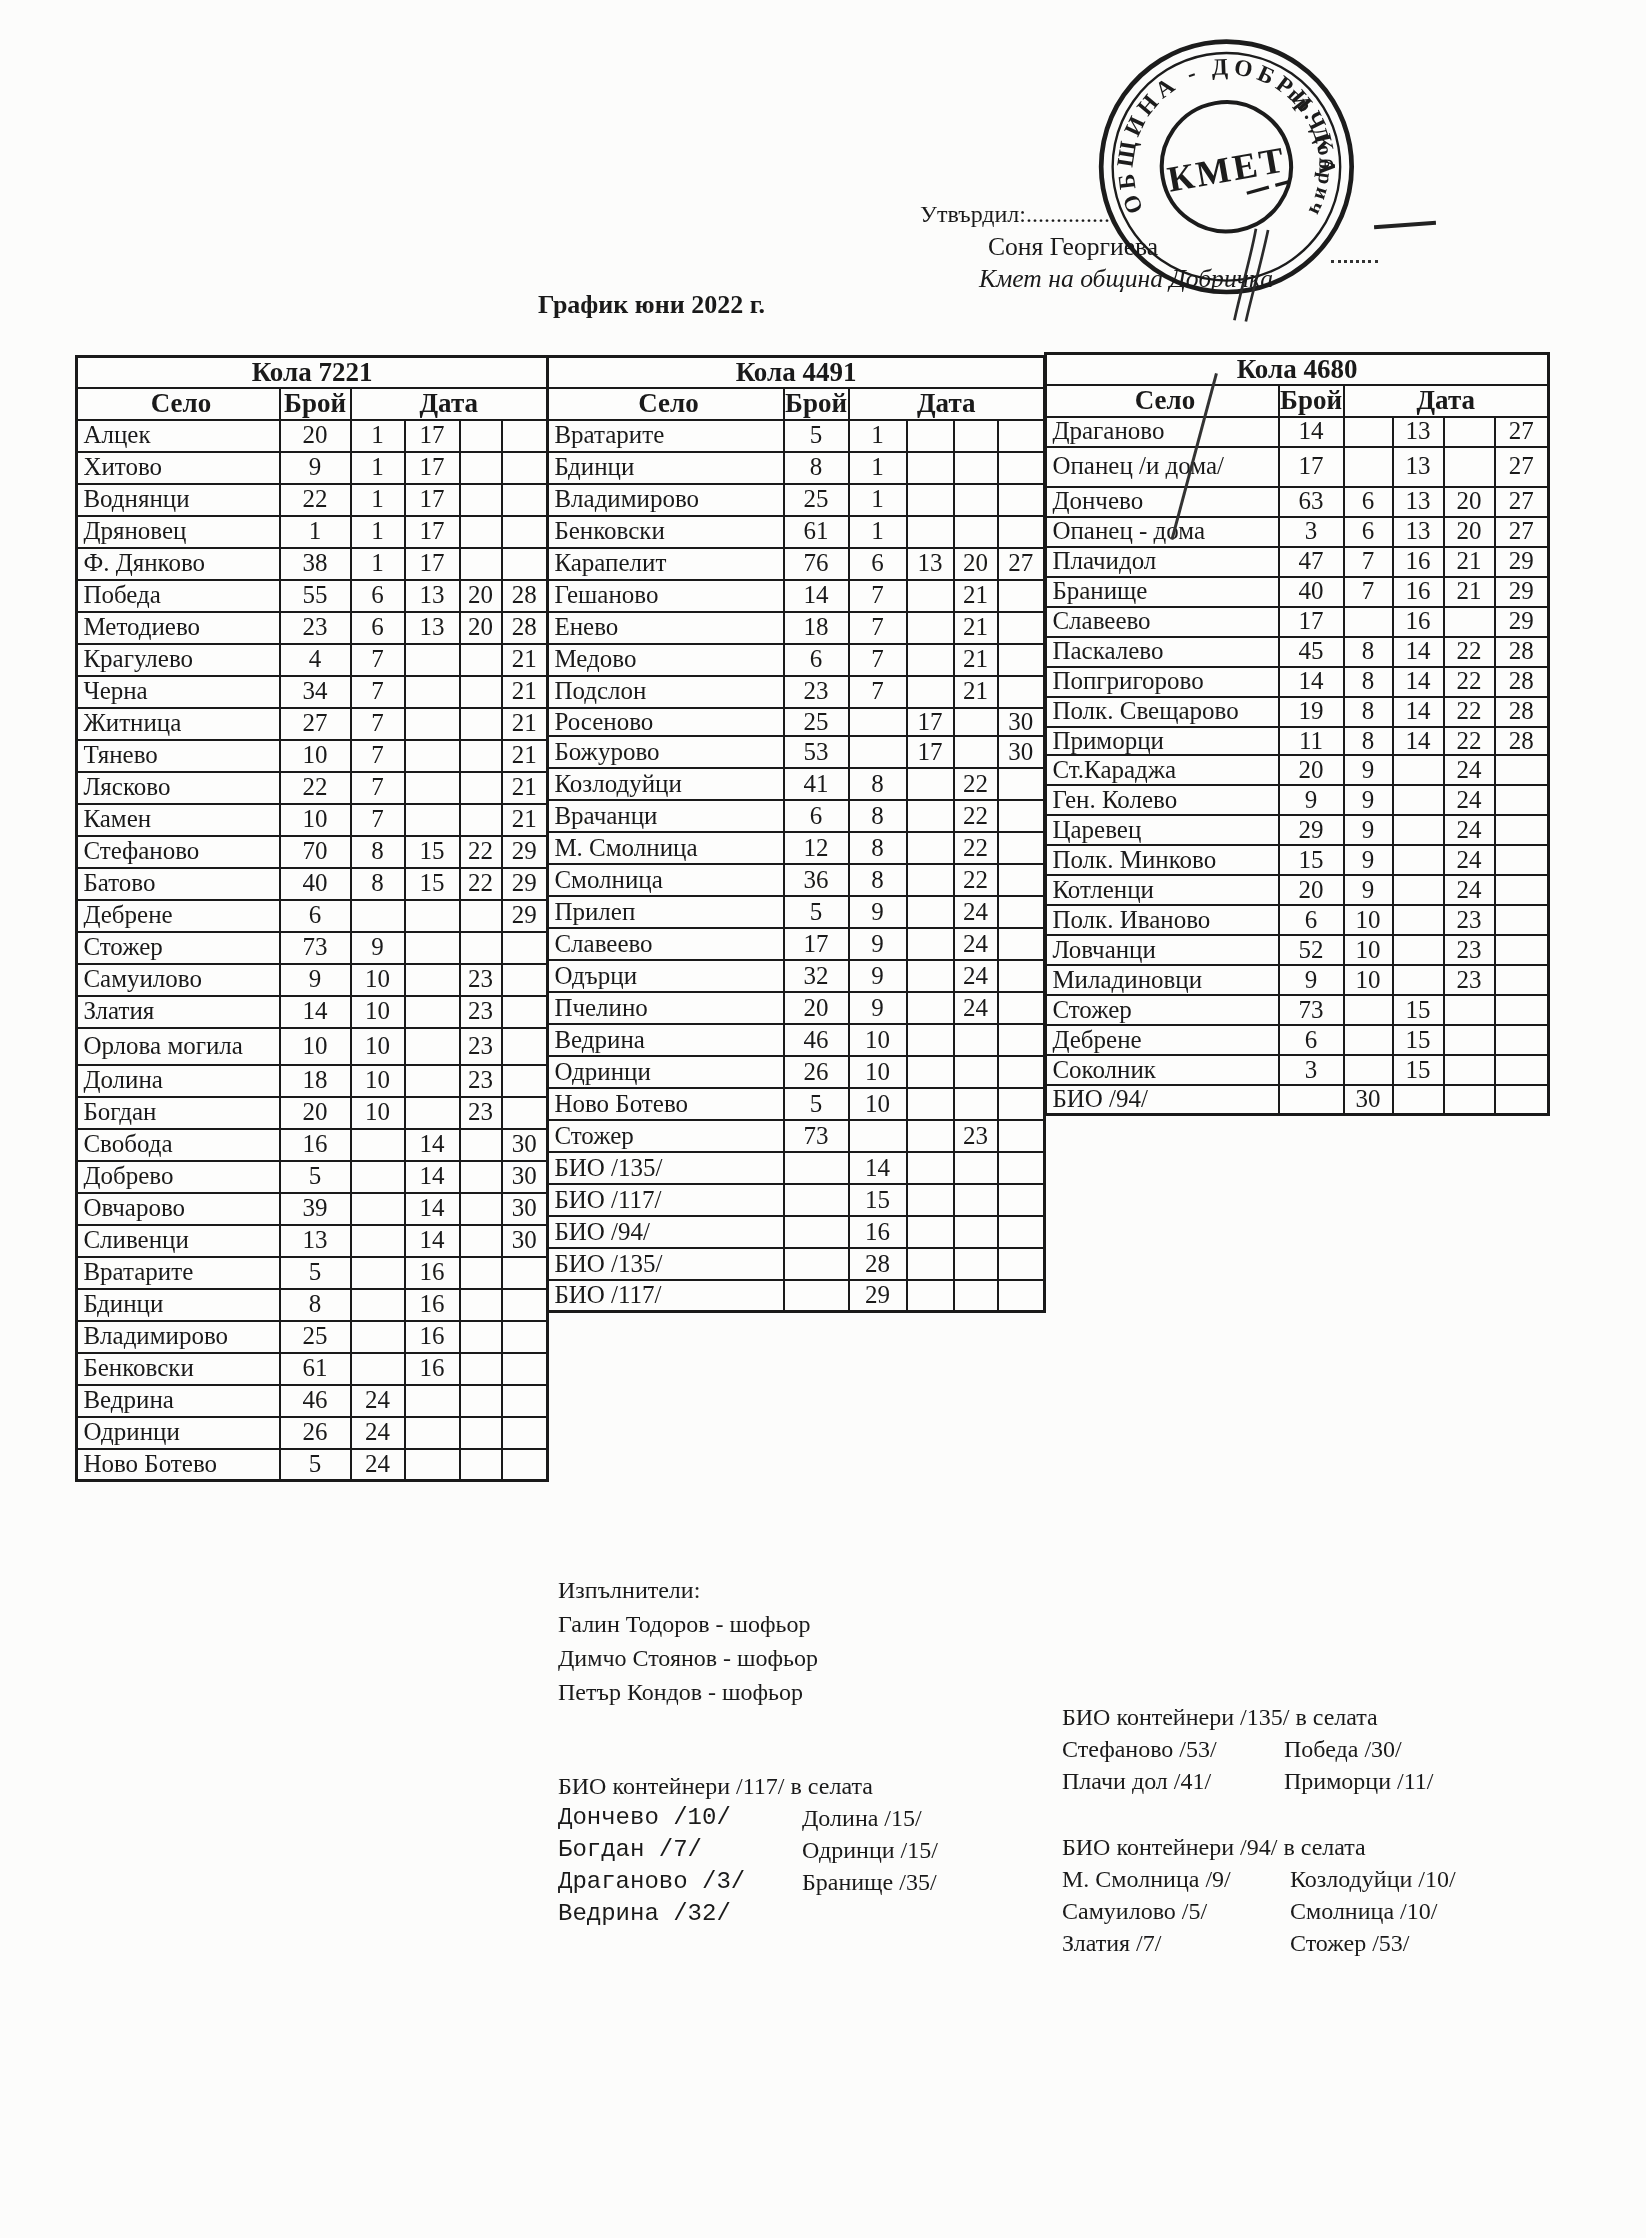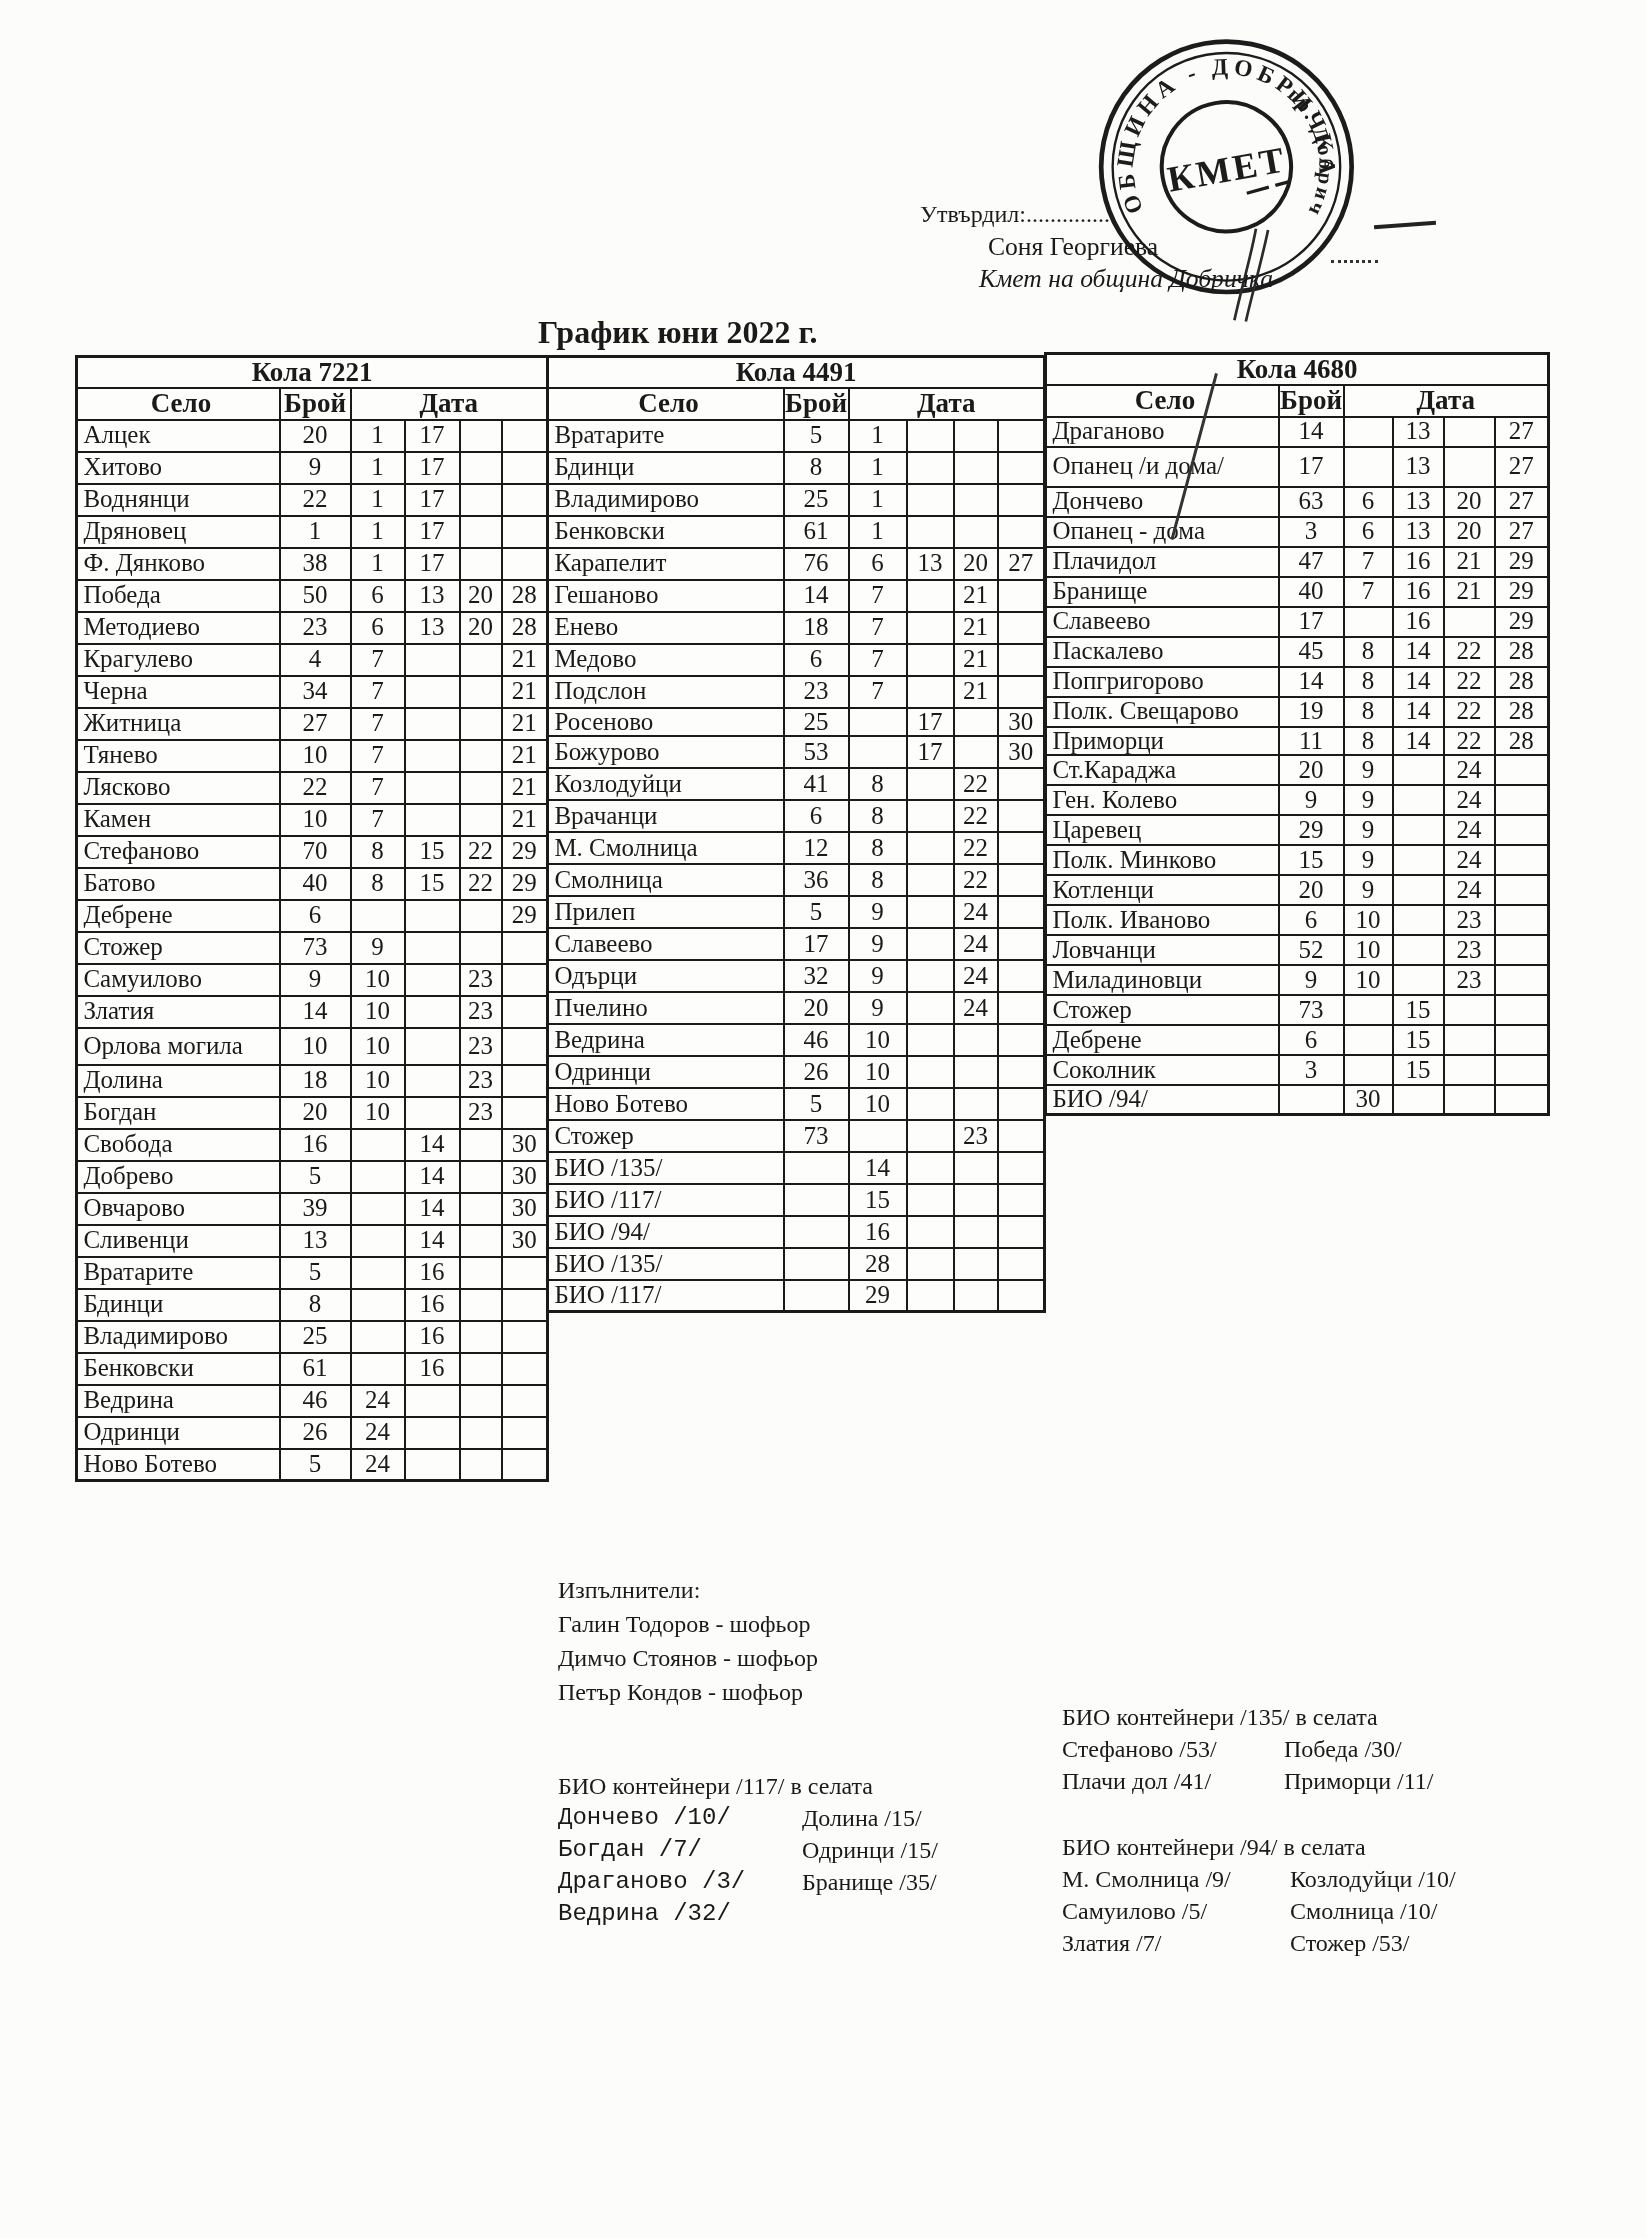"График юни 2022 г." .title { font-size: 32px -> 26px; top: 314px -> 290px }
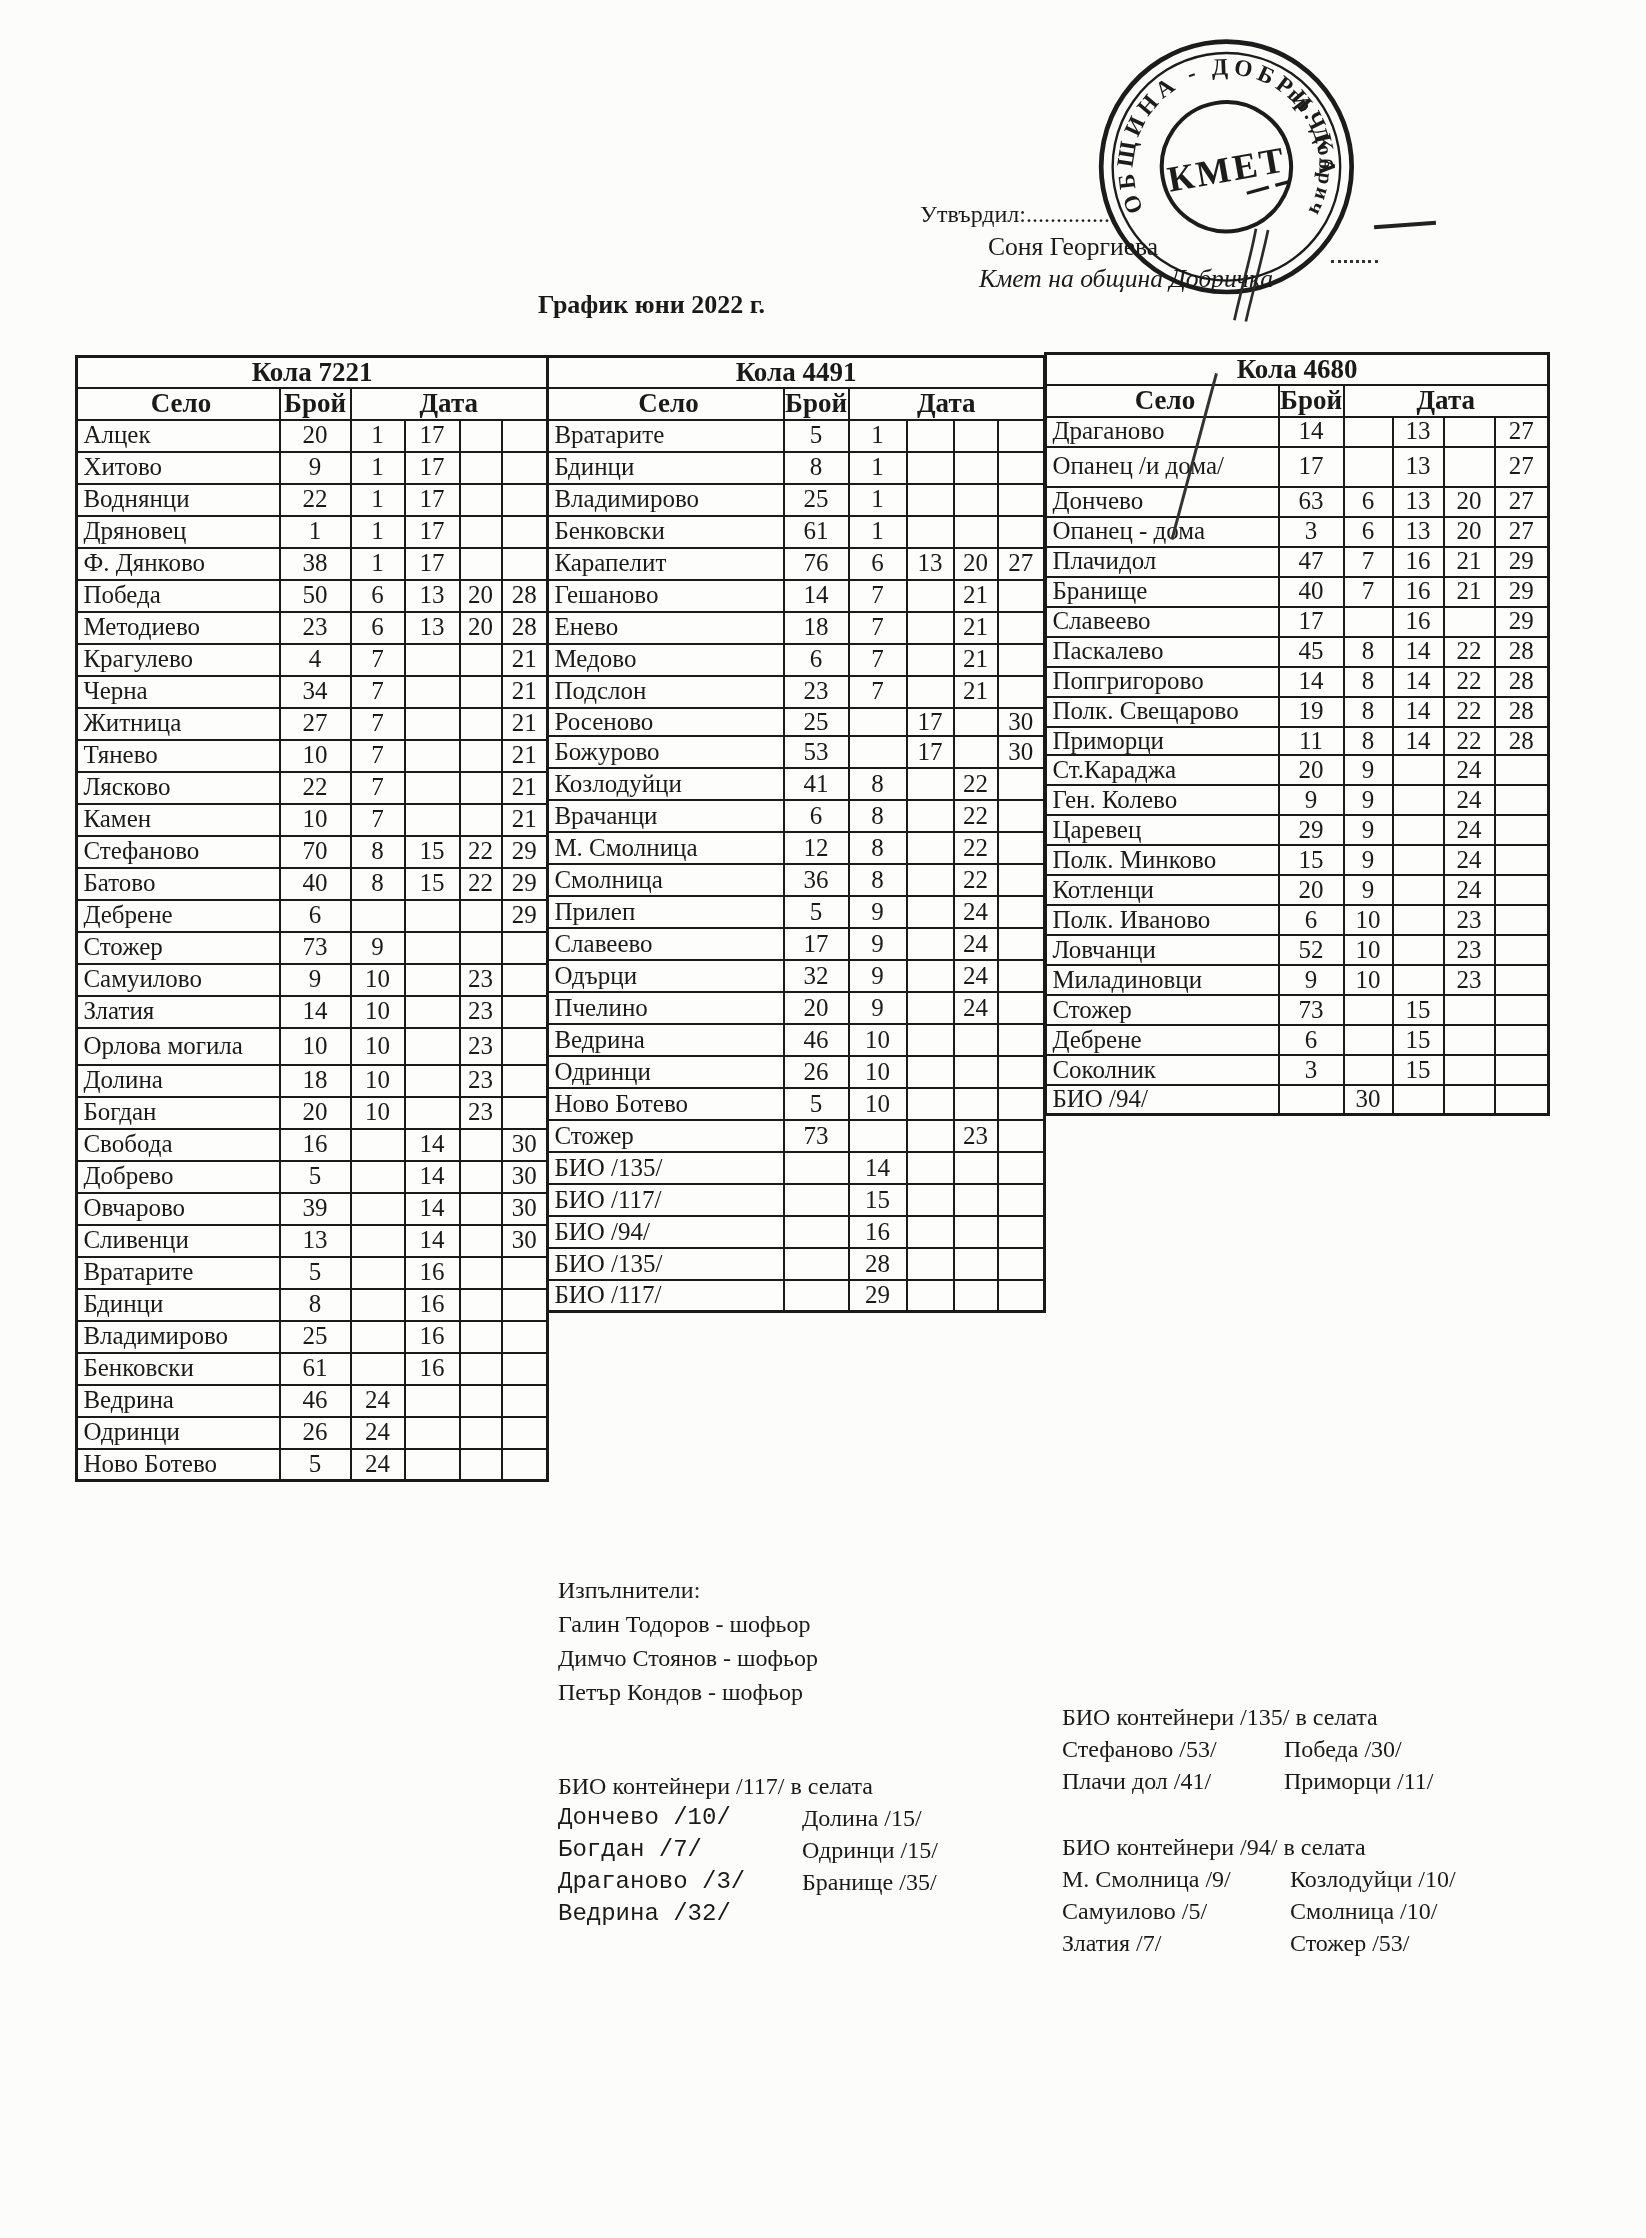"50" td.num { text: 50 -> 55 }
